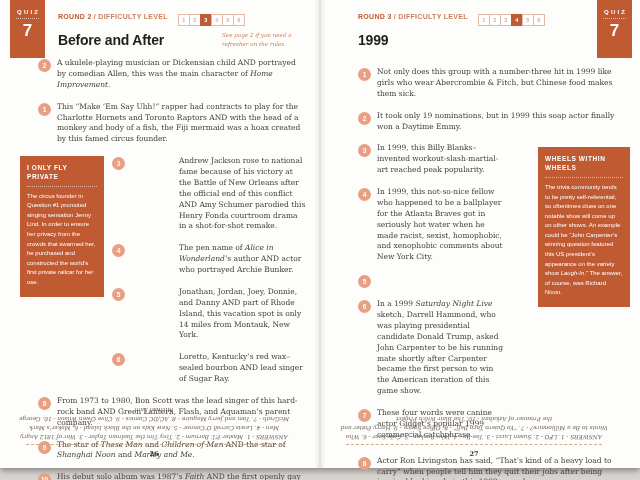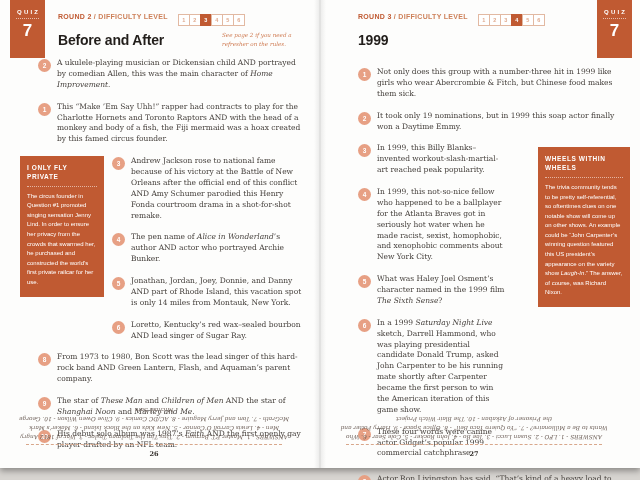"Andrew Jackson rose to national" .page.left .mid-col .q { gap: none -> 48px }
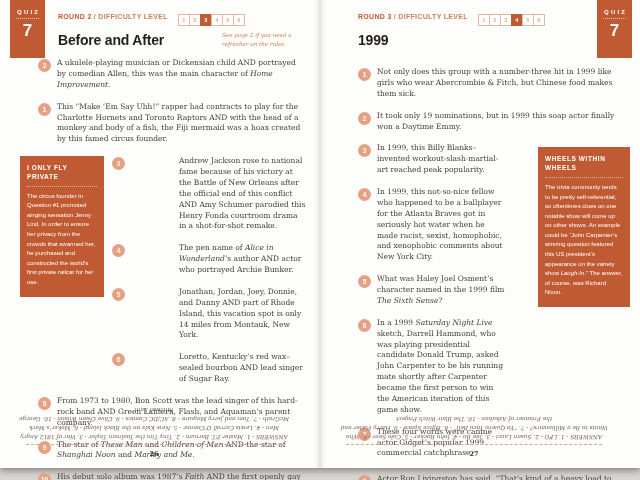"What was Haley Joel Osment’s" p.qtext { html: <p>What was Haley Joel Osment’s character named in the 1999 film <em>The Sixth Sense</em>?</p> -> none }
